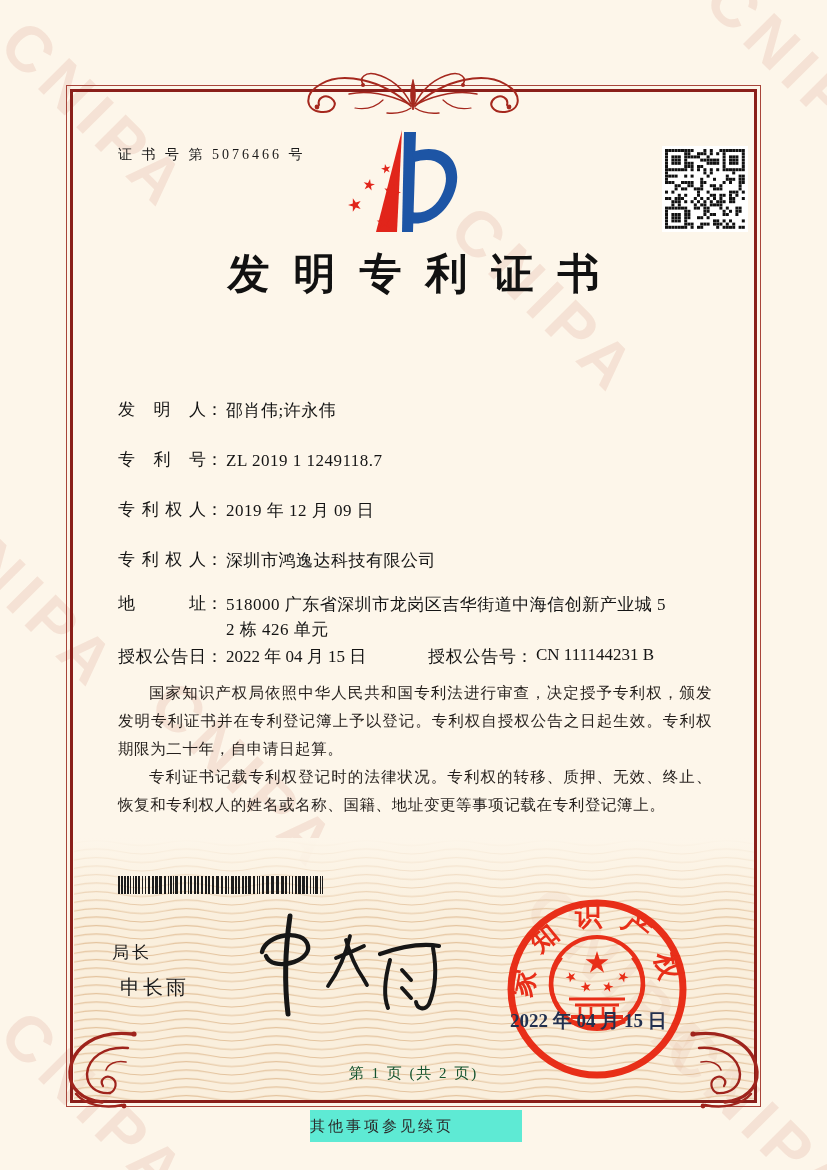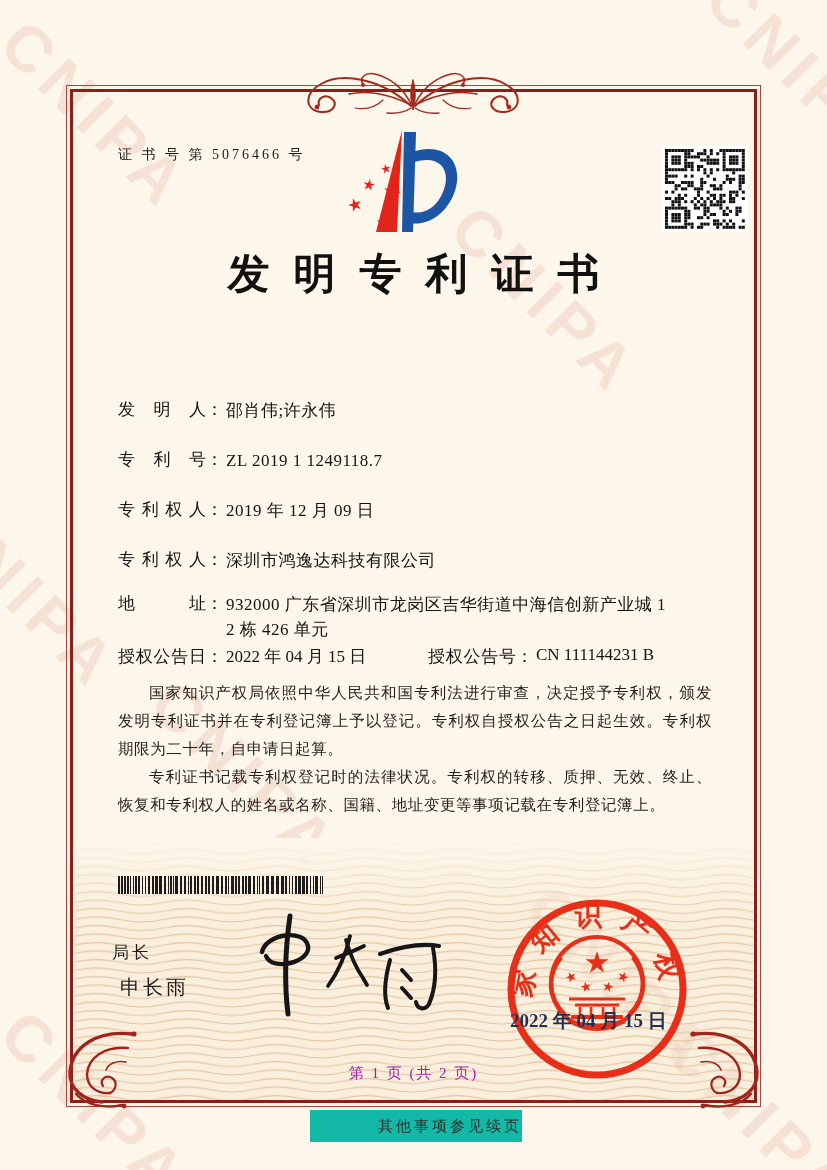"932000 广东省深圳市龙岗区吉华街道中海信创新产业城 1" span { text: 932000 广东省深圳市龙岗区吉华街道中海信创新产业城 1 -> 518000 广东省深圳市龙岗区吉华街道中海信创新产业城 5 }
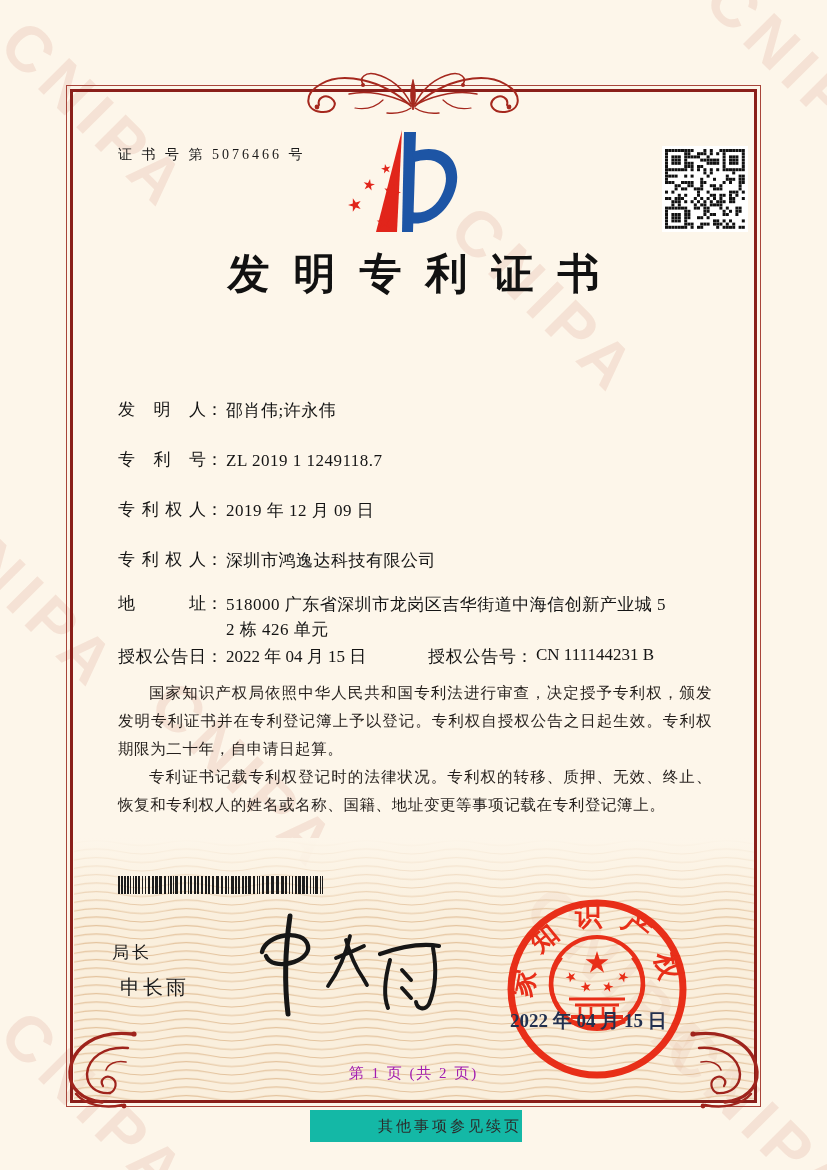"第 1 页 (共 2" .page-indicator { color: #a21caf -> #14532d }
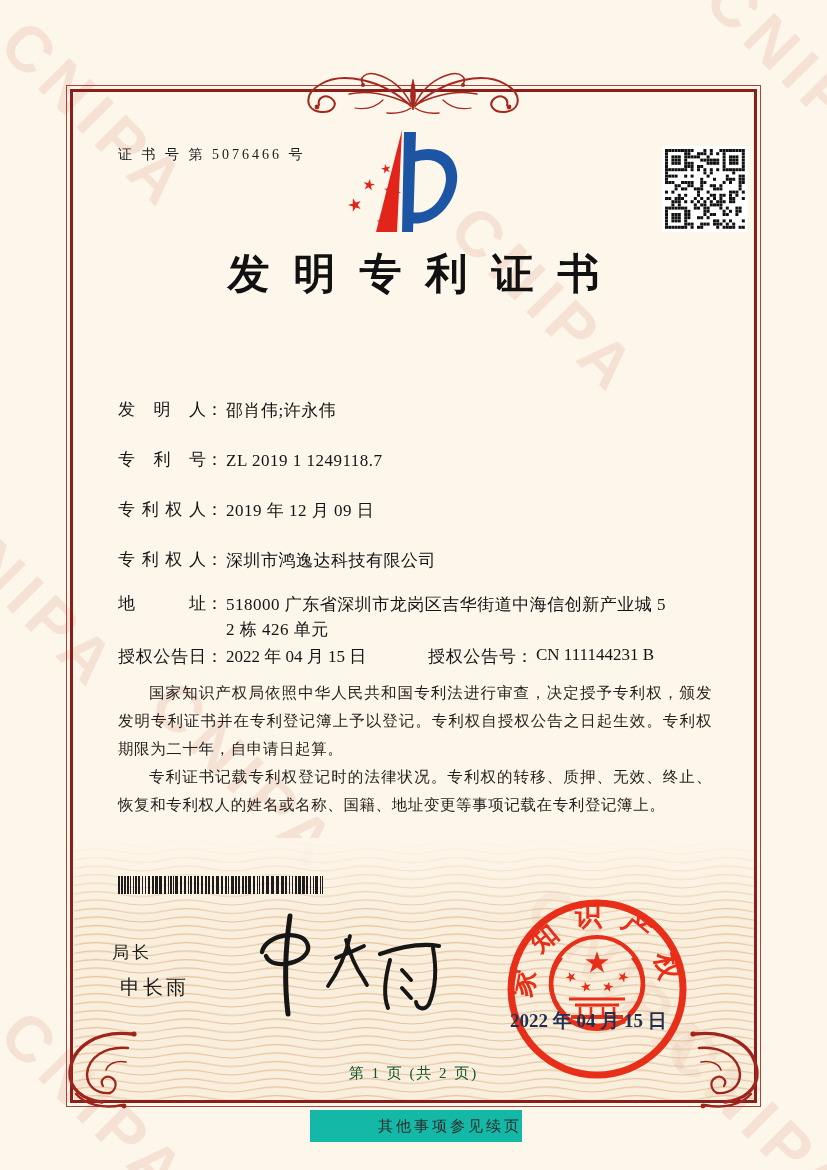"其他事项参见续页" .footer-note { background: #14b8a6 -> #5eead4; text-align: right -> left }
